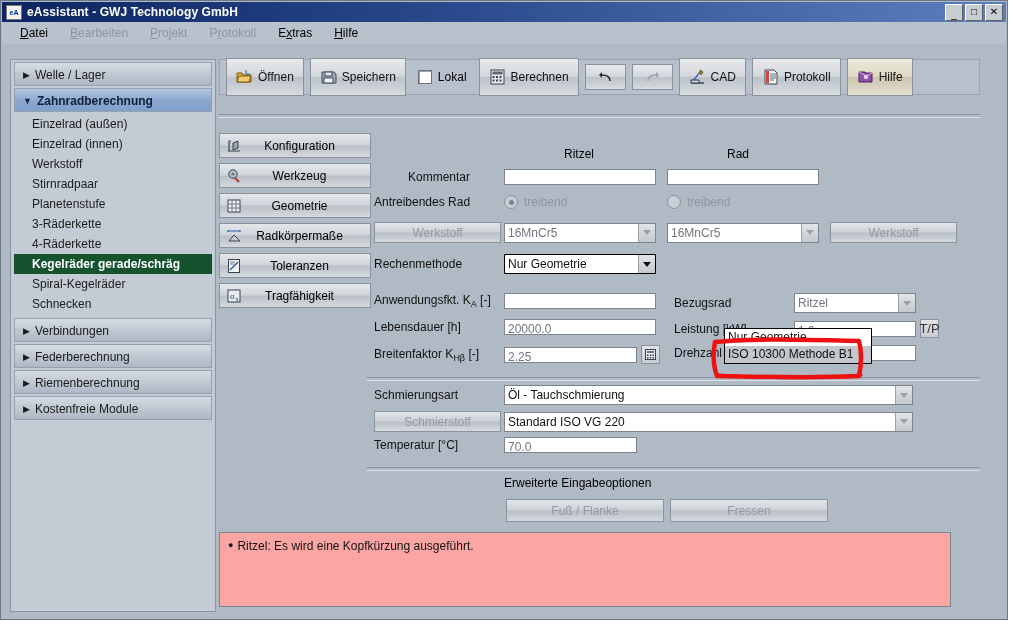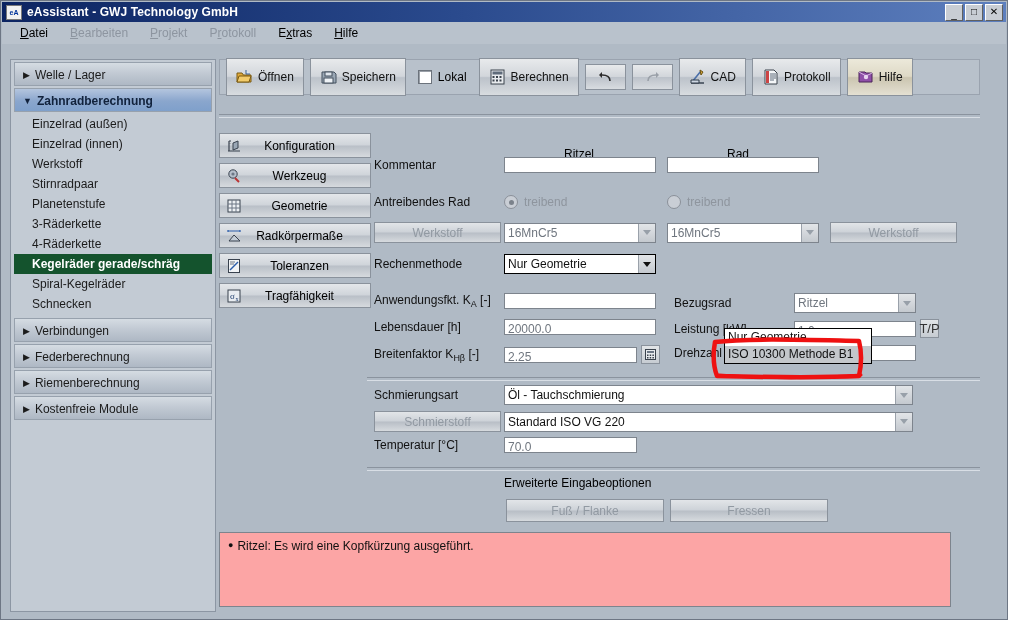"Kommentar" div.frow { text-align: none -> center; top: 98px -> 110px }
